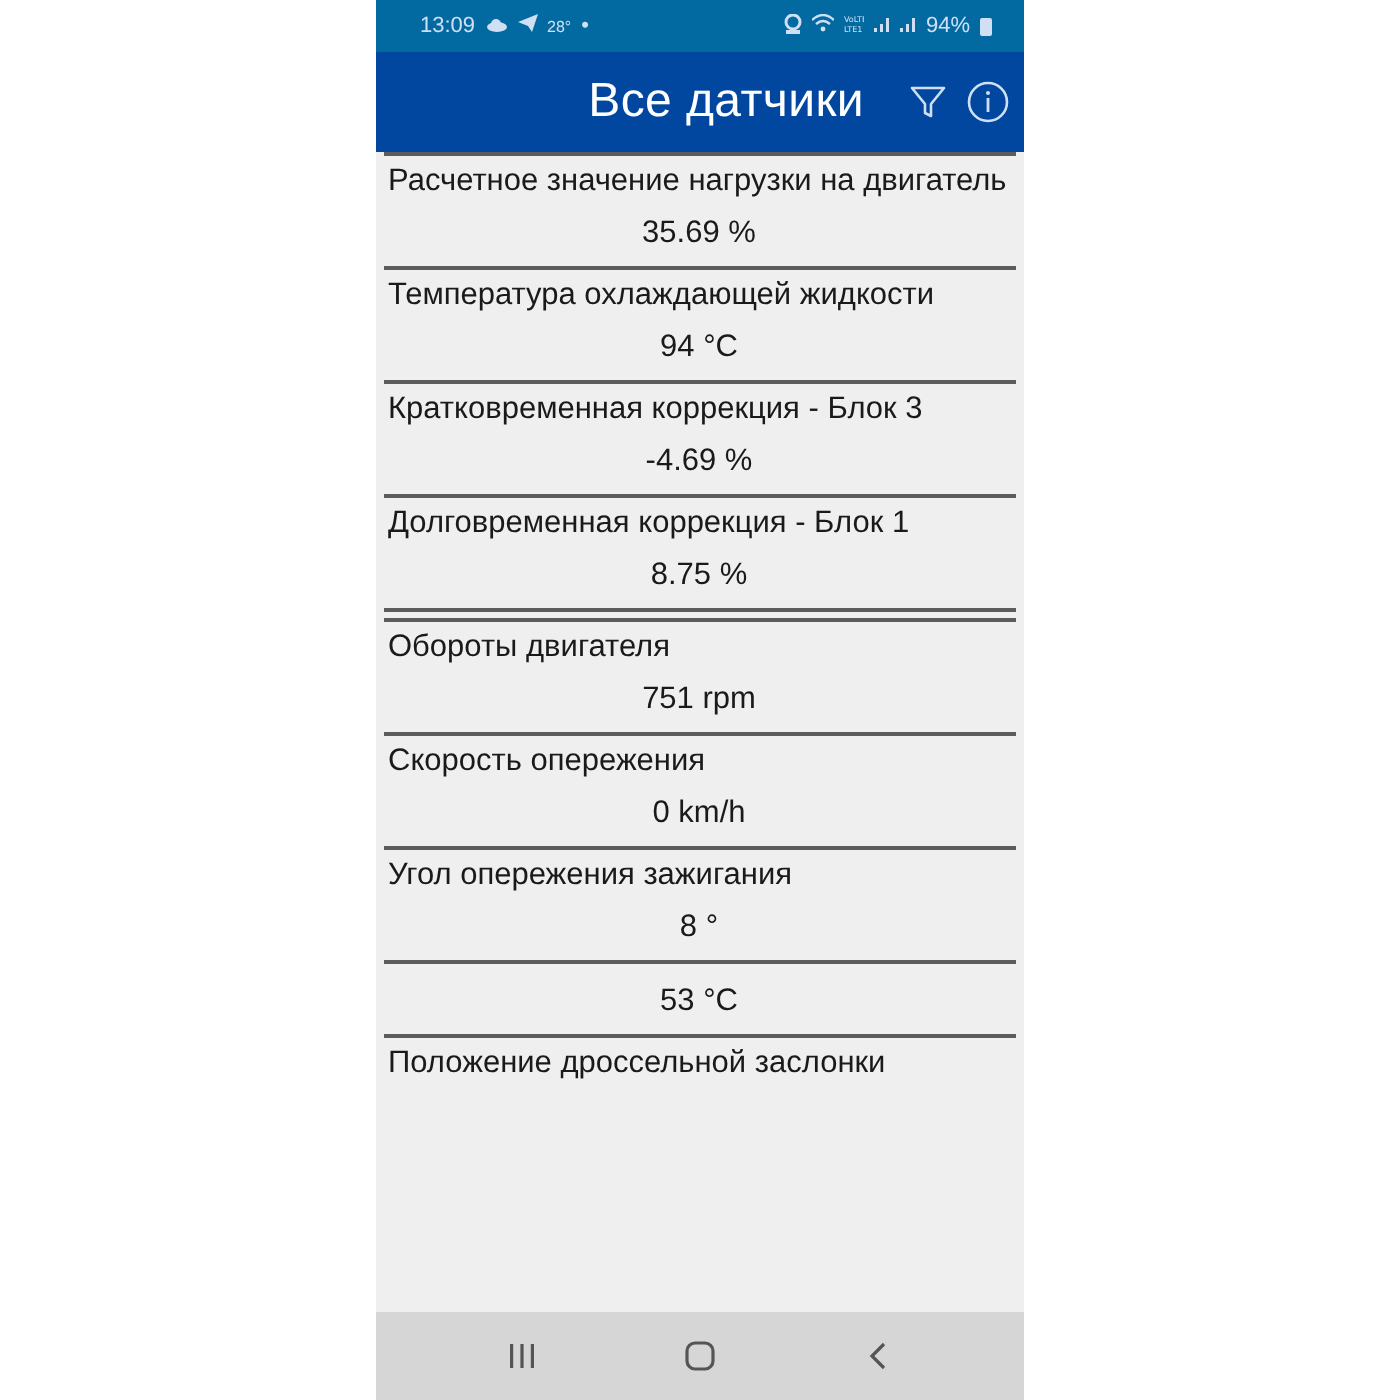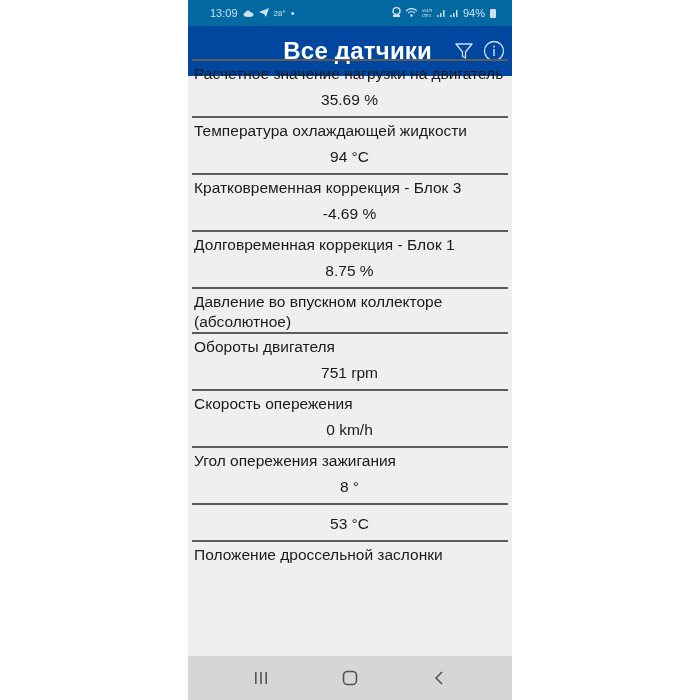"Все датчики" .app-title { font-weight: bold -> normal }
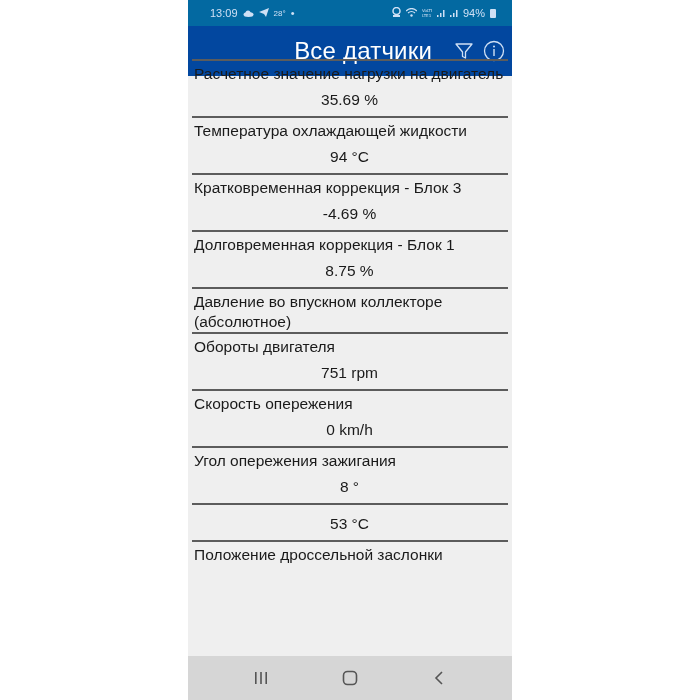"Расчетное значение нагрузки на двигатель" .list { top: 59px -> 76px }
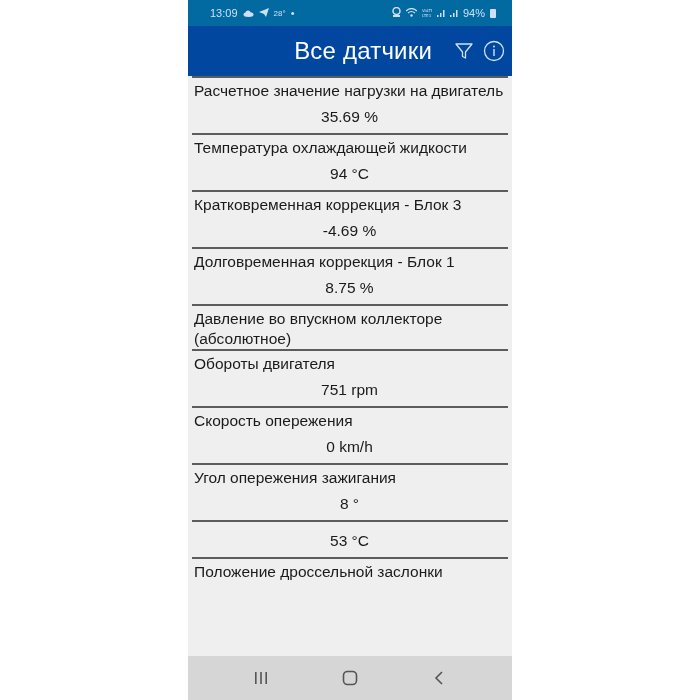"Давление во впускном коллекторе" div.row-label { html: <div>Давление во впускном коллекторе (абсолютное)</div> -> none }
